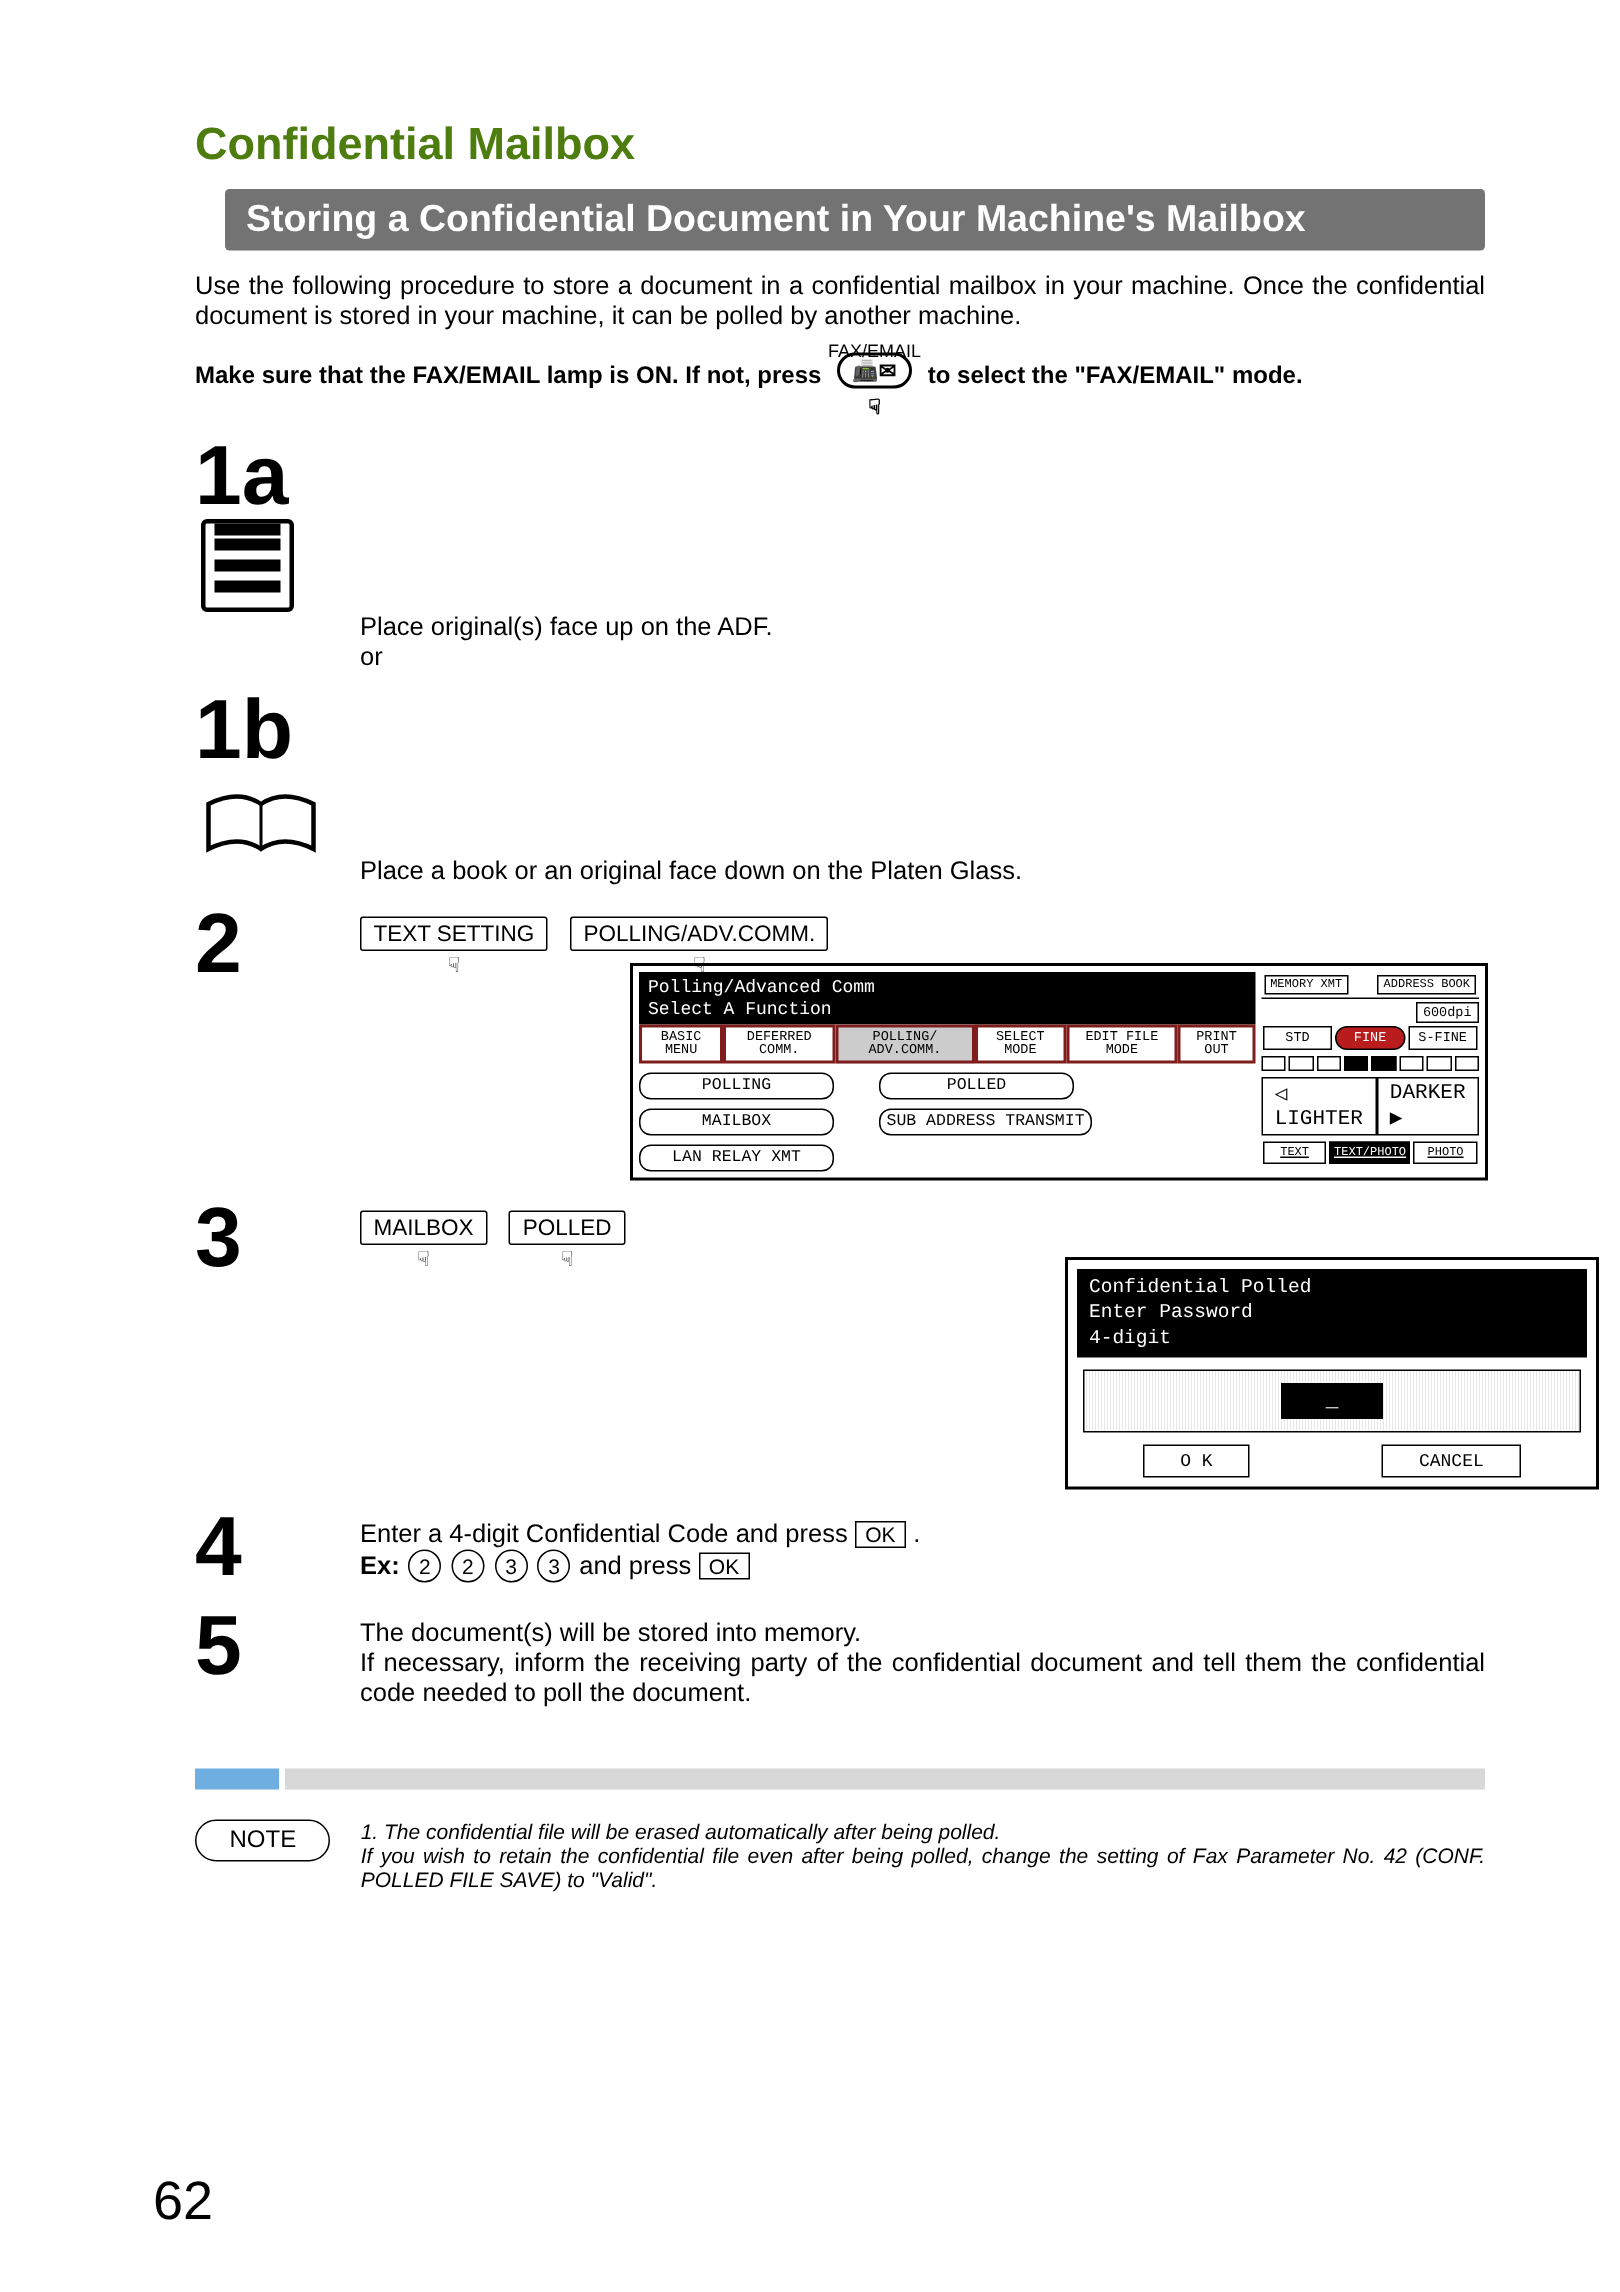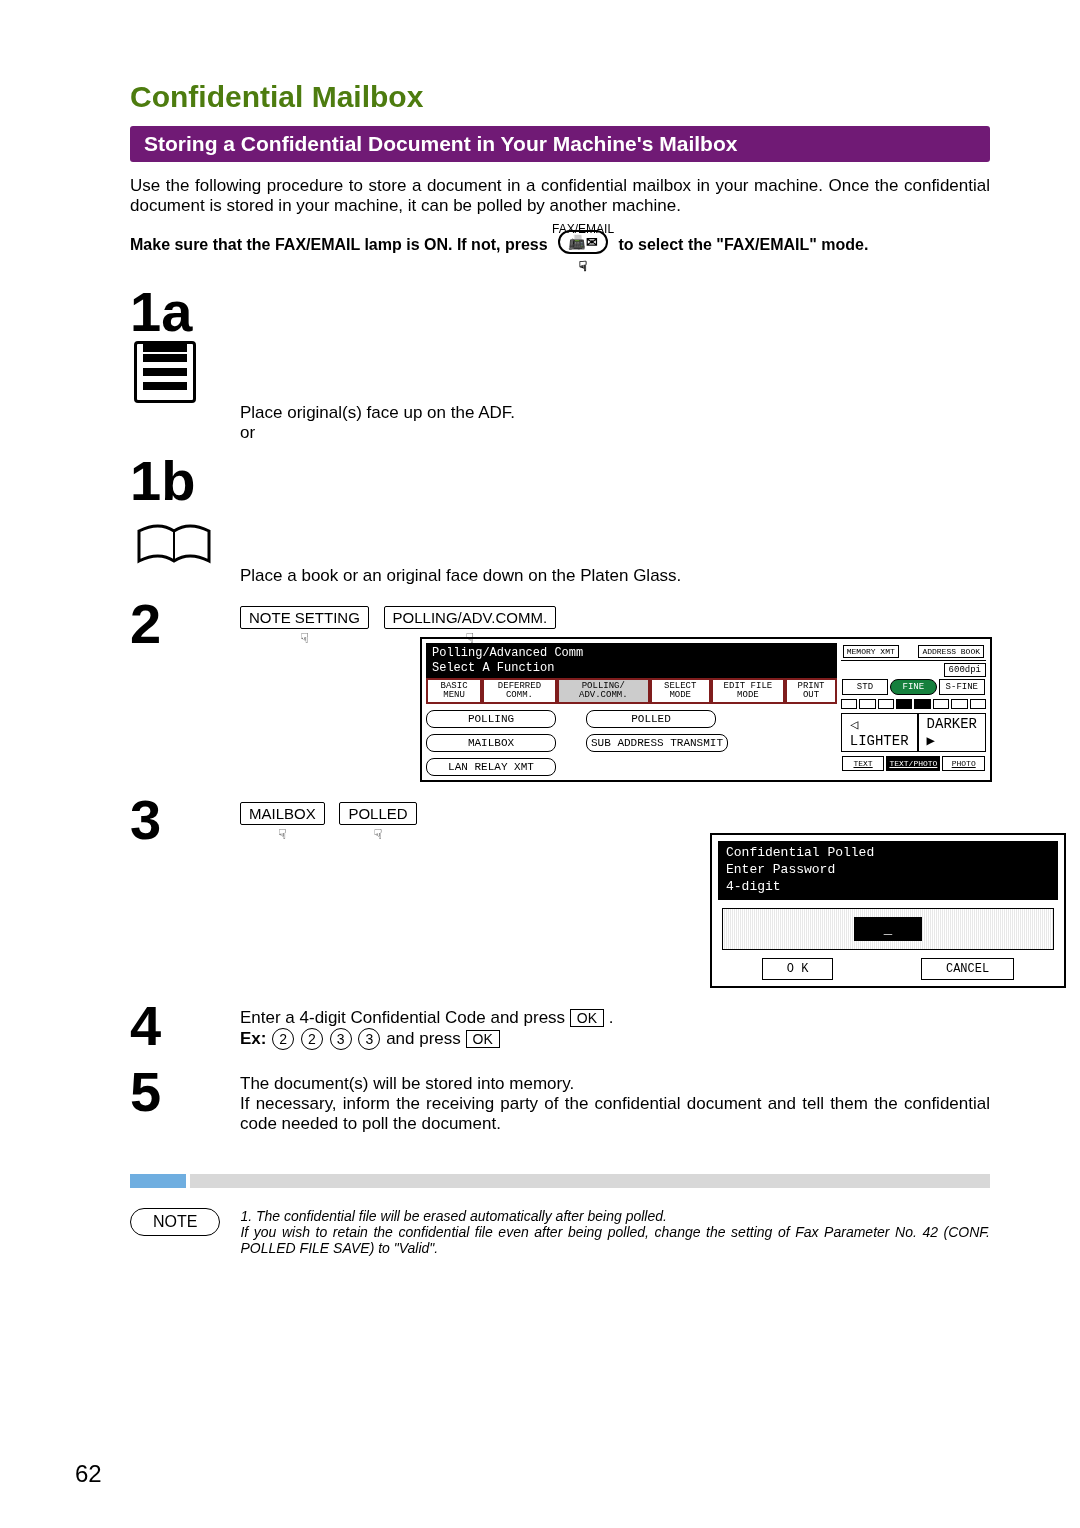"Storing a Confidential Document in" .h2 { background: #701a75 -> #737373; font-size: 21px -> 25px; margin-left: none -> 20px }
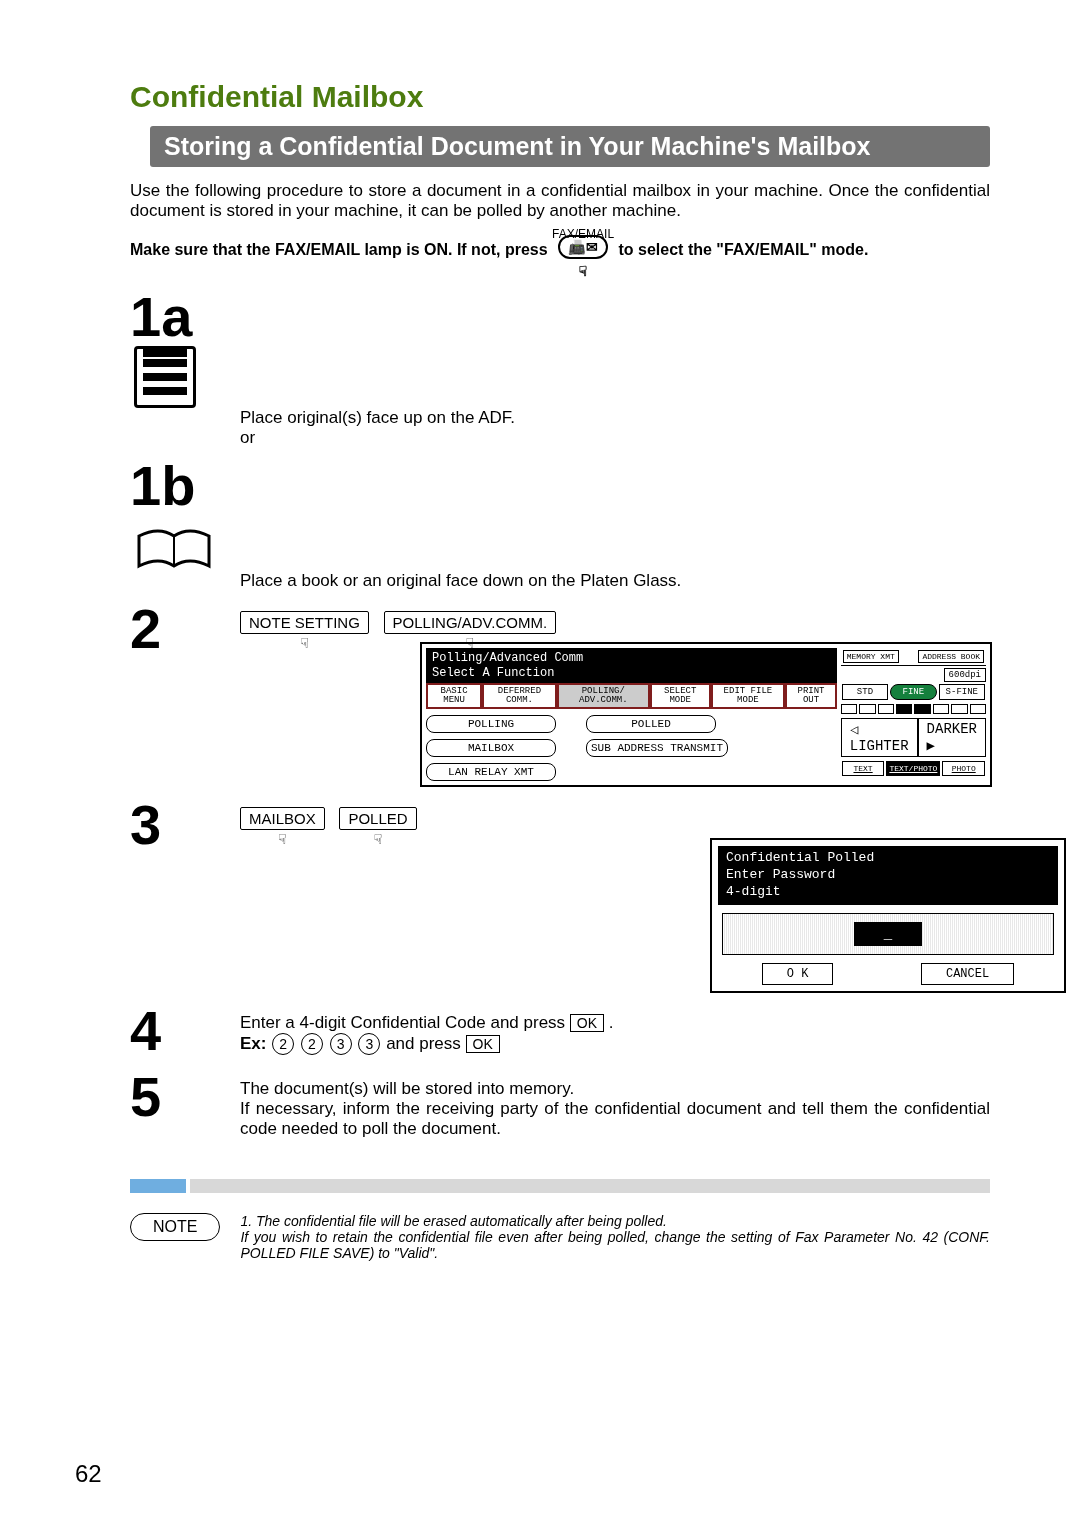"NOTE SETTING" span { text: NOTE -> TEXT }
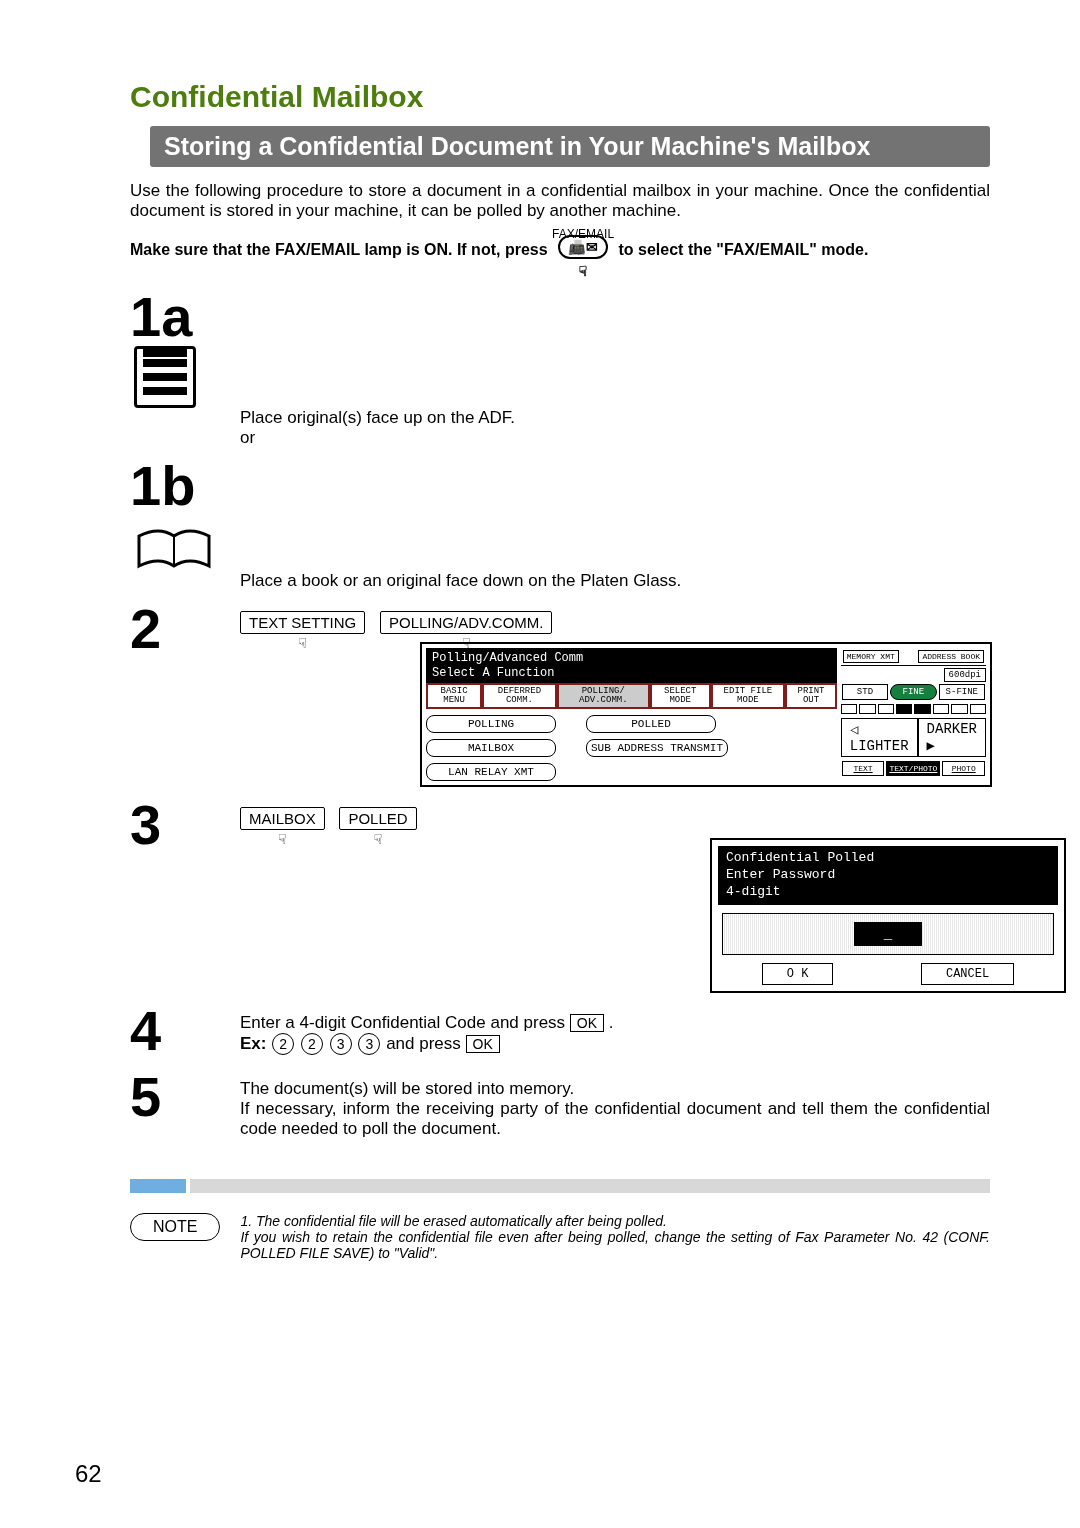"FINE" .res-row .black { background: #15803d -> #b91c1c }
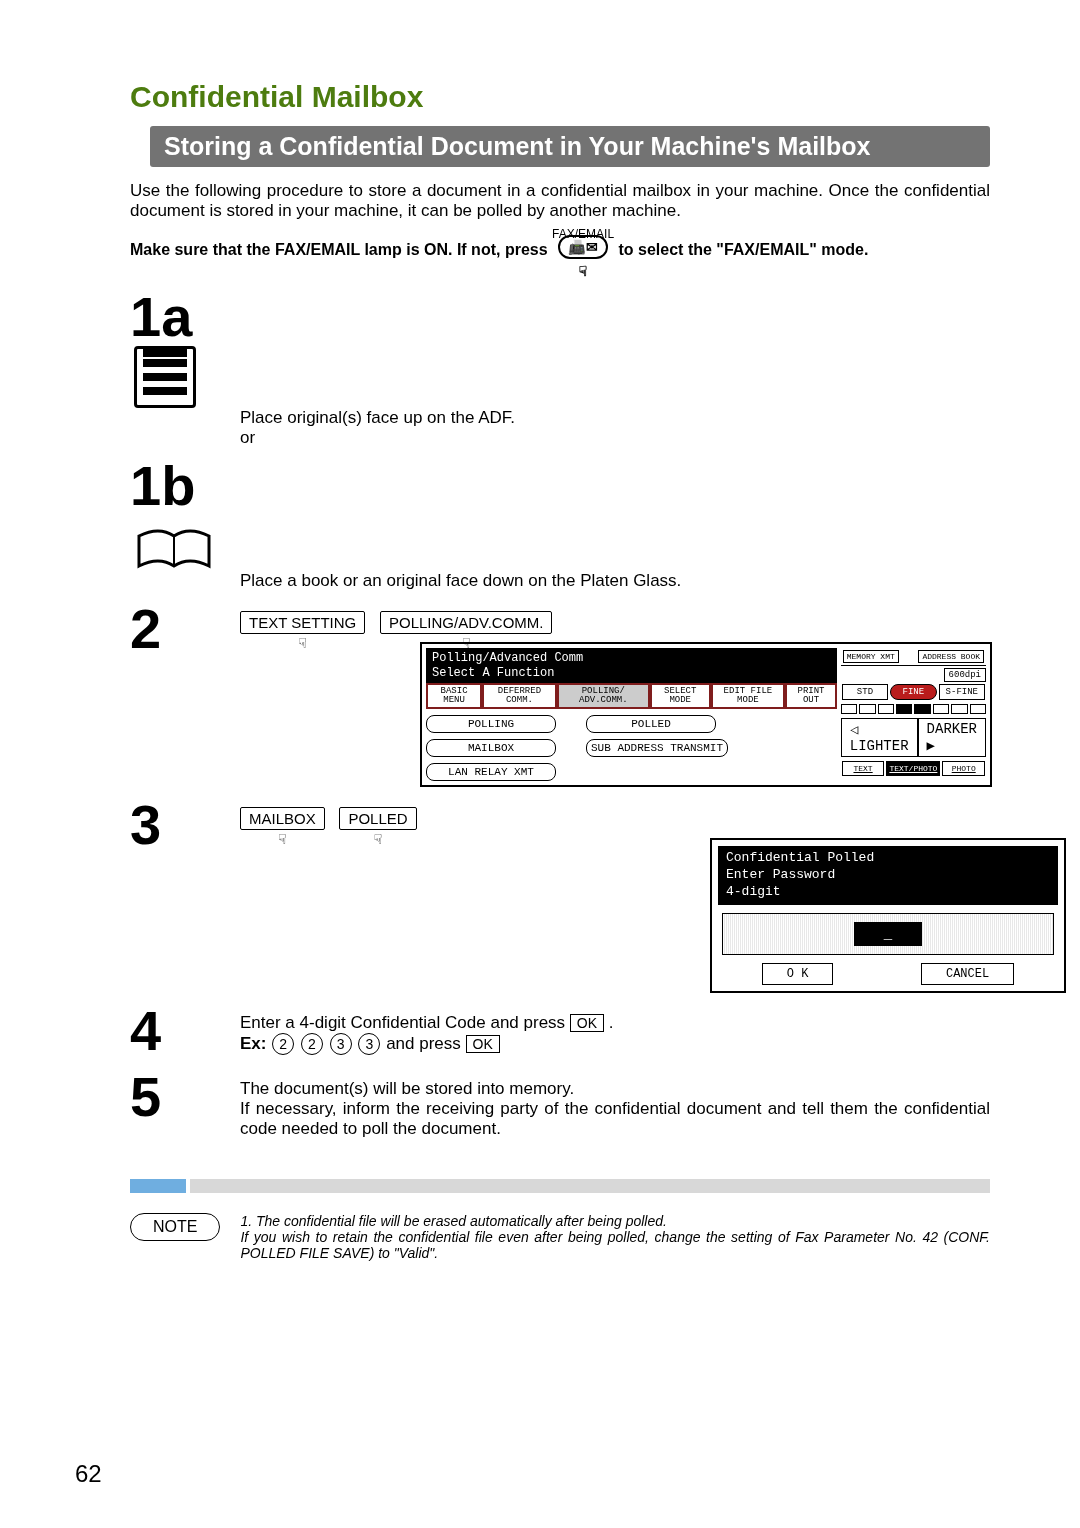"62" .page-num { font-size: 24px -> 36px; left: 75px -> 102px }
